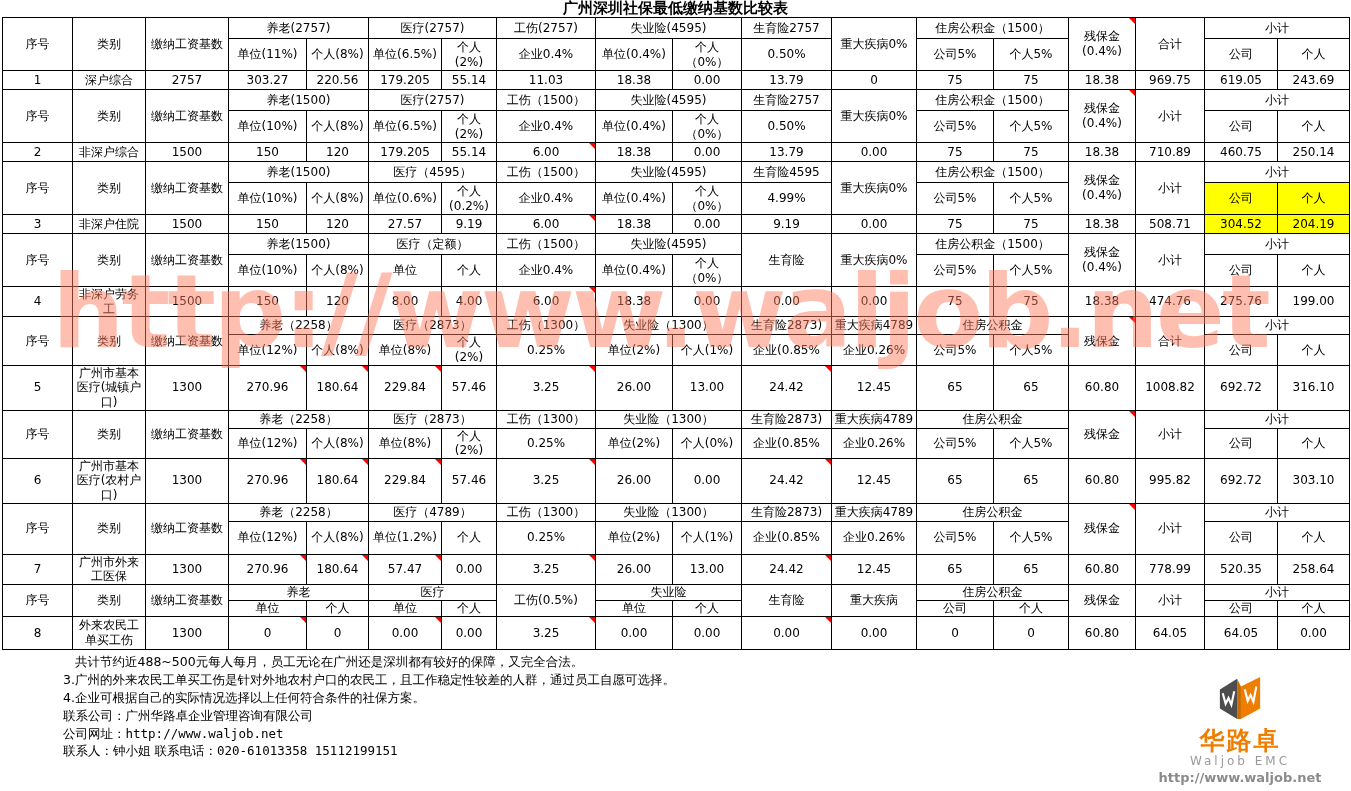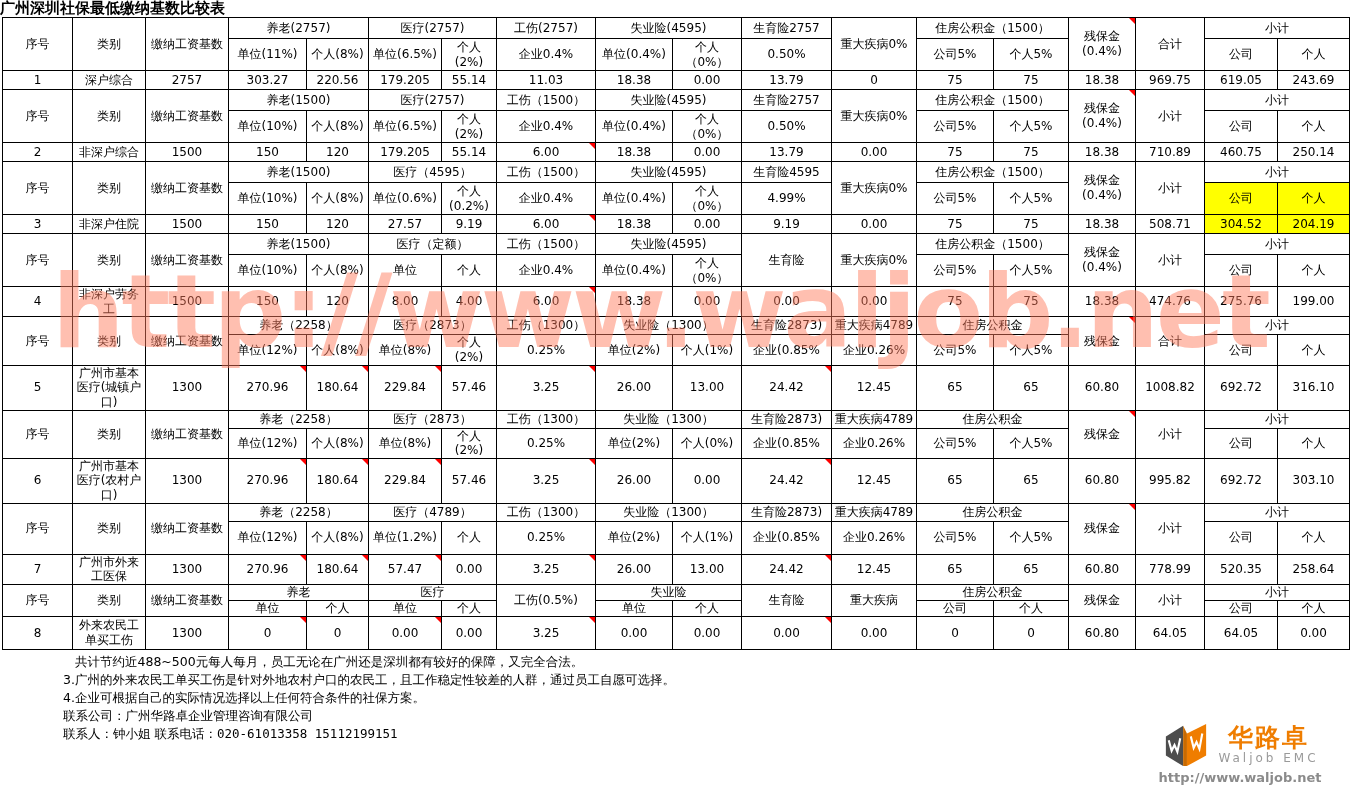"广州深圳社保最低缴纳基数比较表" .title { text-align: none -> center }
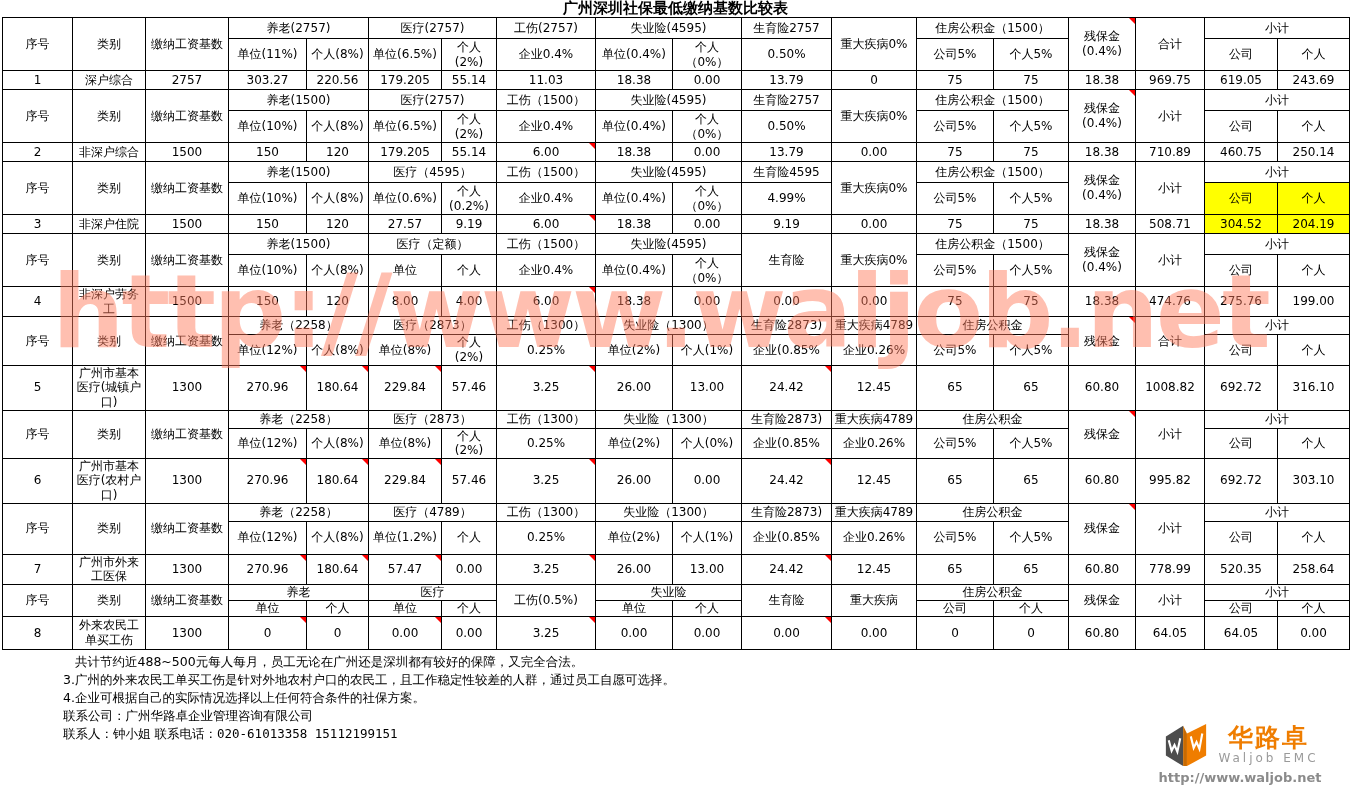"公司网址：http://www.waljob.net" div.line { html: none -> <div> <span>公司网址：</span><span>http://www.waljob.net</span> </div> }
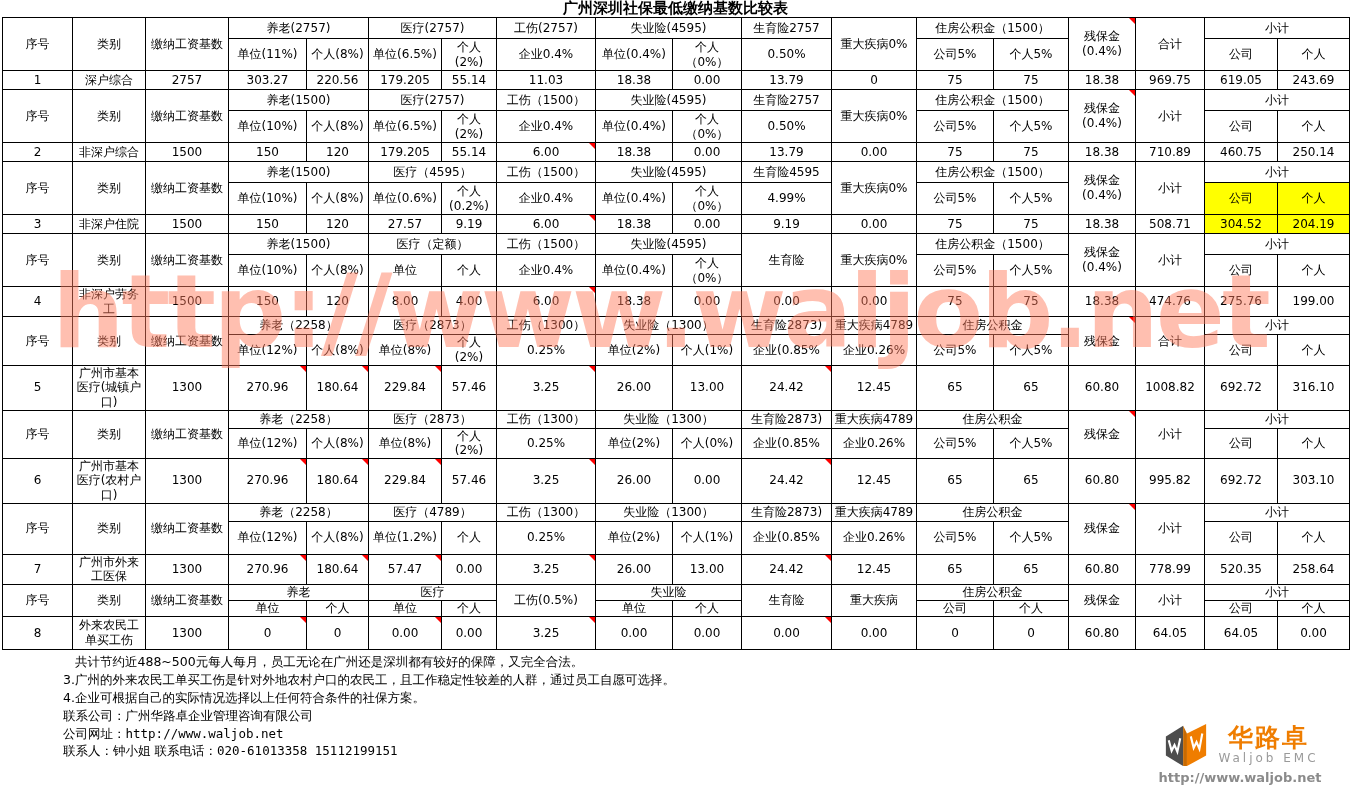"华路卓" .logo-top { flex-direction: none -> column }
